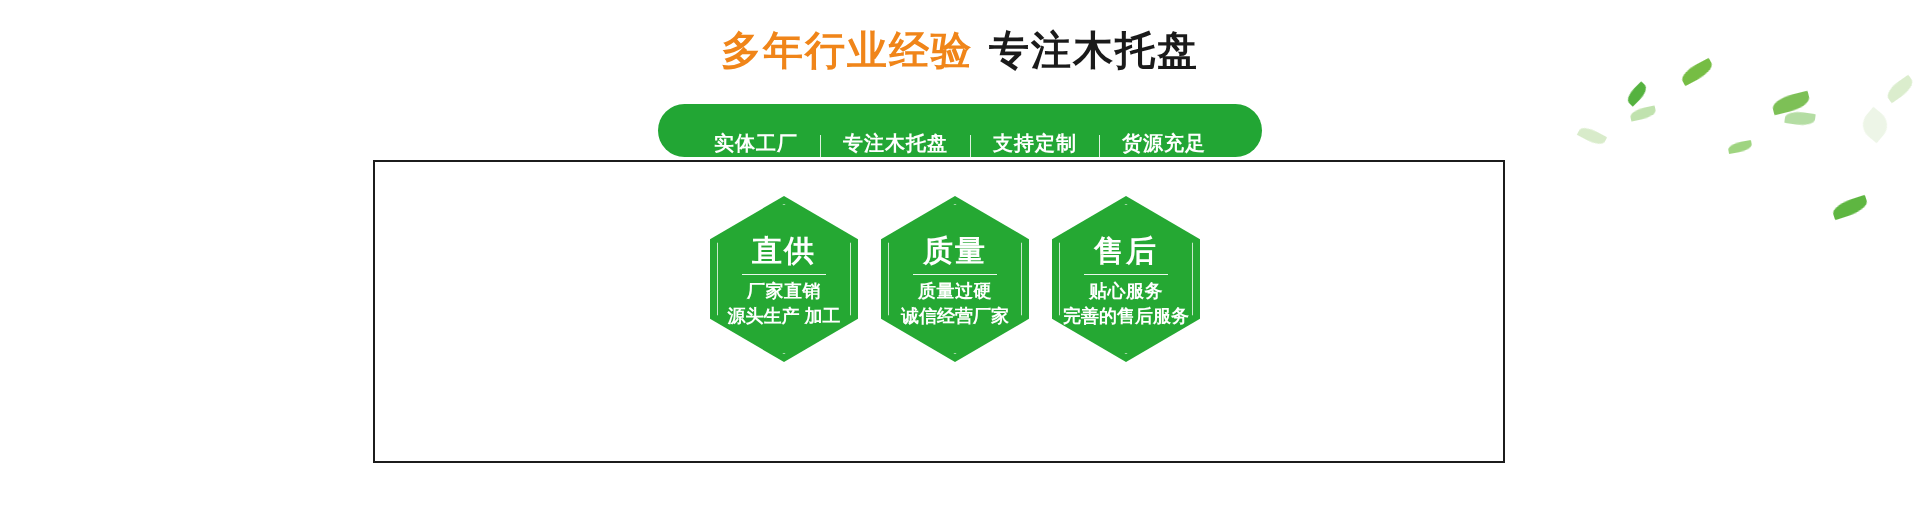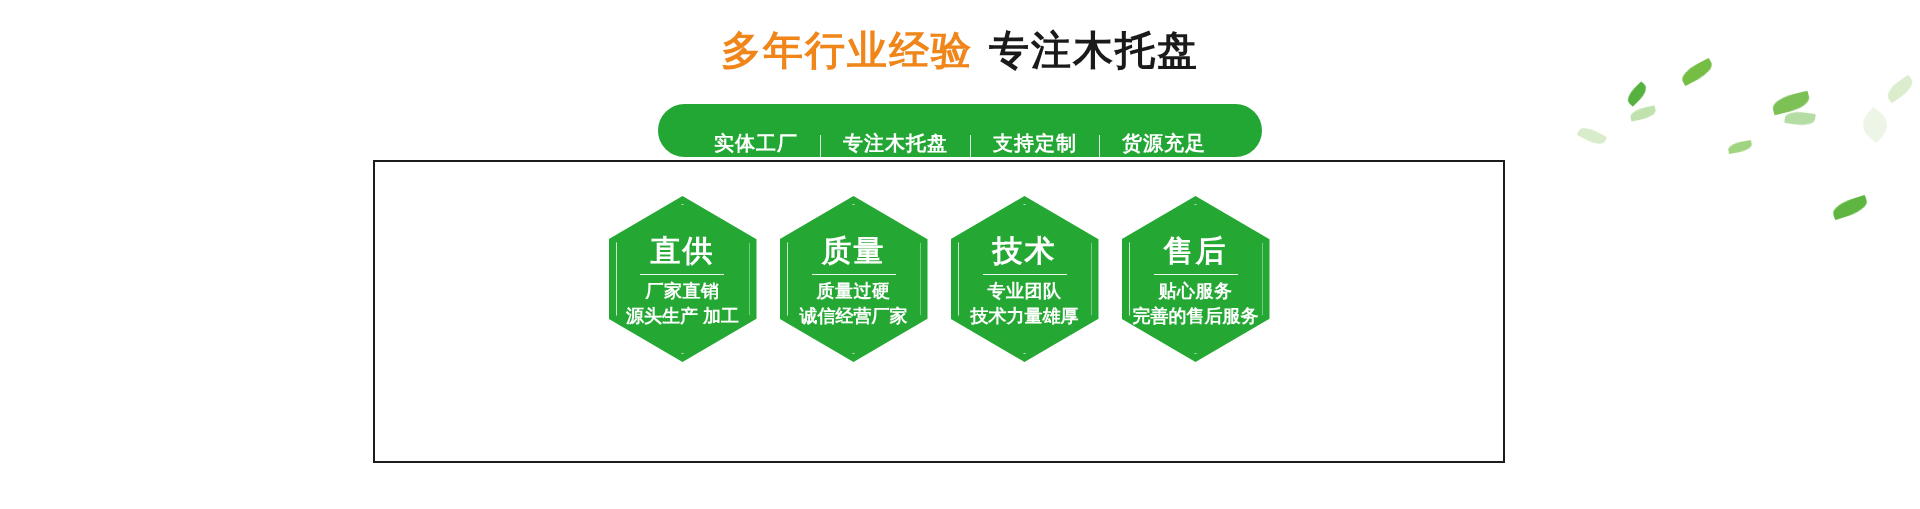"直供" .hex-row { padding-left: none -> 16px }
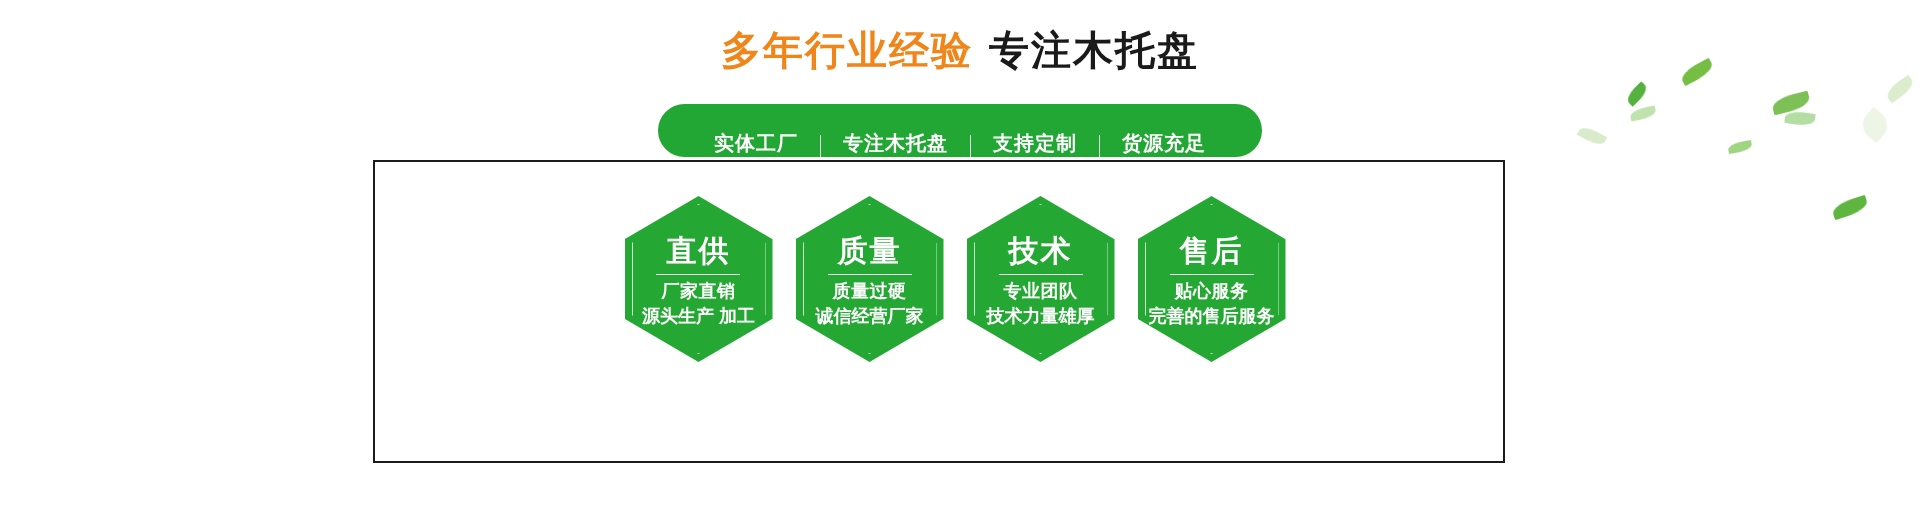"技术" div.hex { html: <div> <span></span> <div> <div>技术</div> <div></div> <div>专业团队</div> <div>技术力量雄厚</div> </div> </div> -> none }
